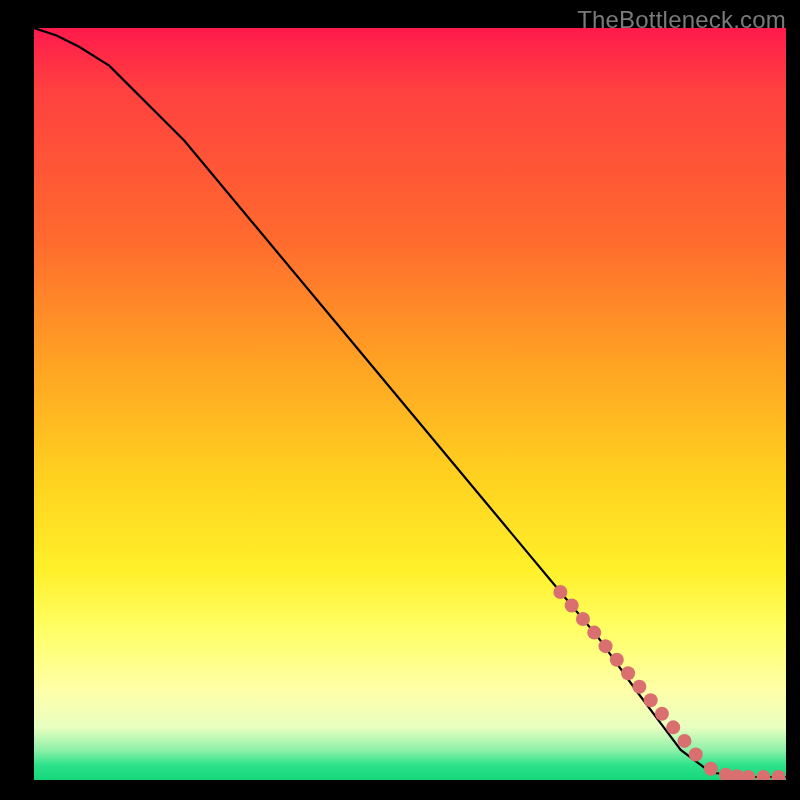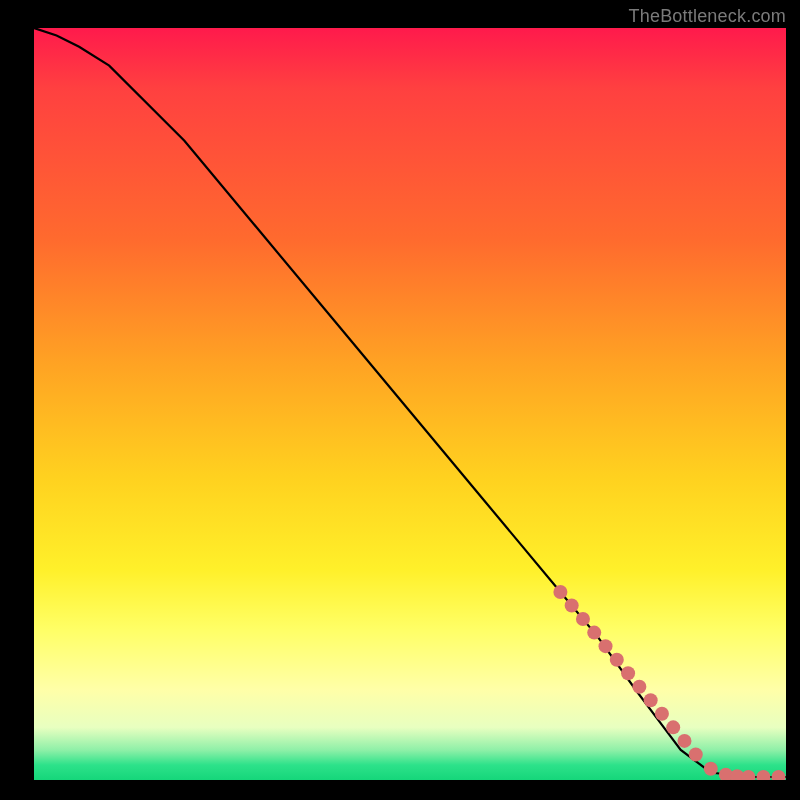"TheBottleneck.com" .attribution { font-size: 18px -> 24px }
